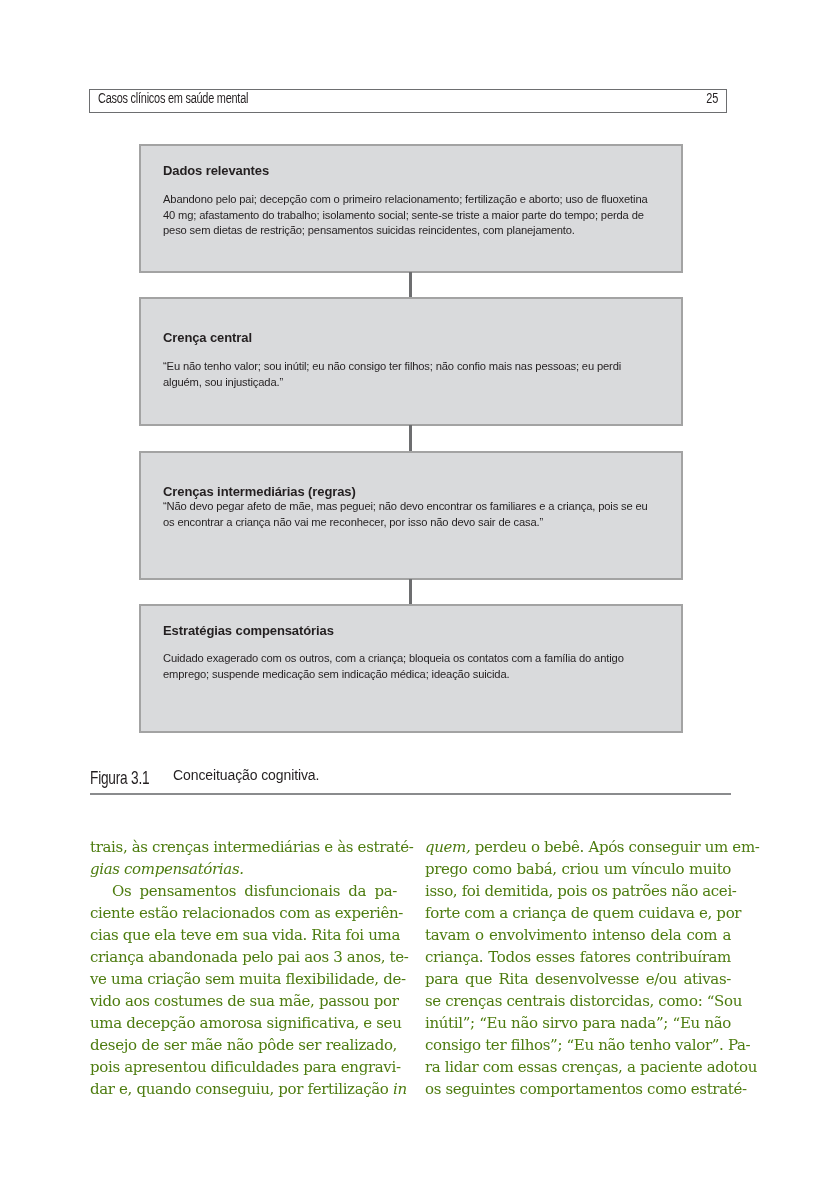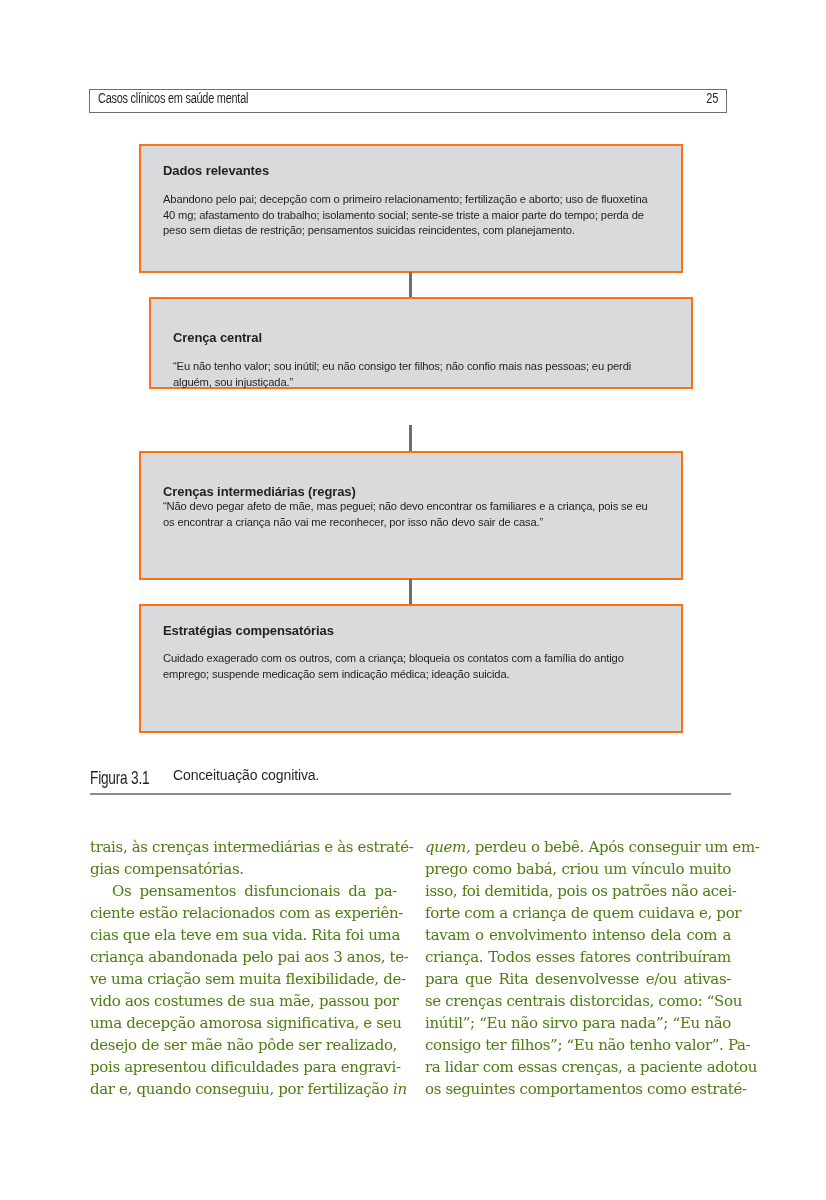"Dados relevantes" .box { border: 2px solid #f97316 -> 2px solid #a3a3a3 }
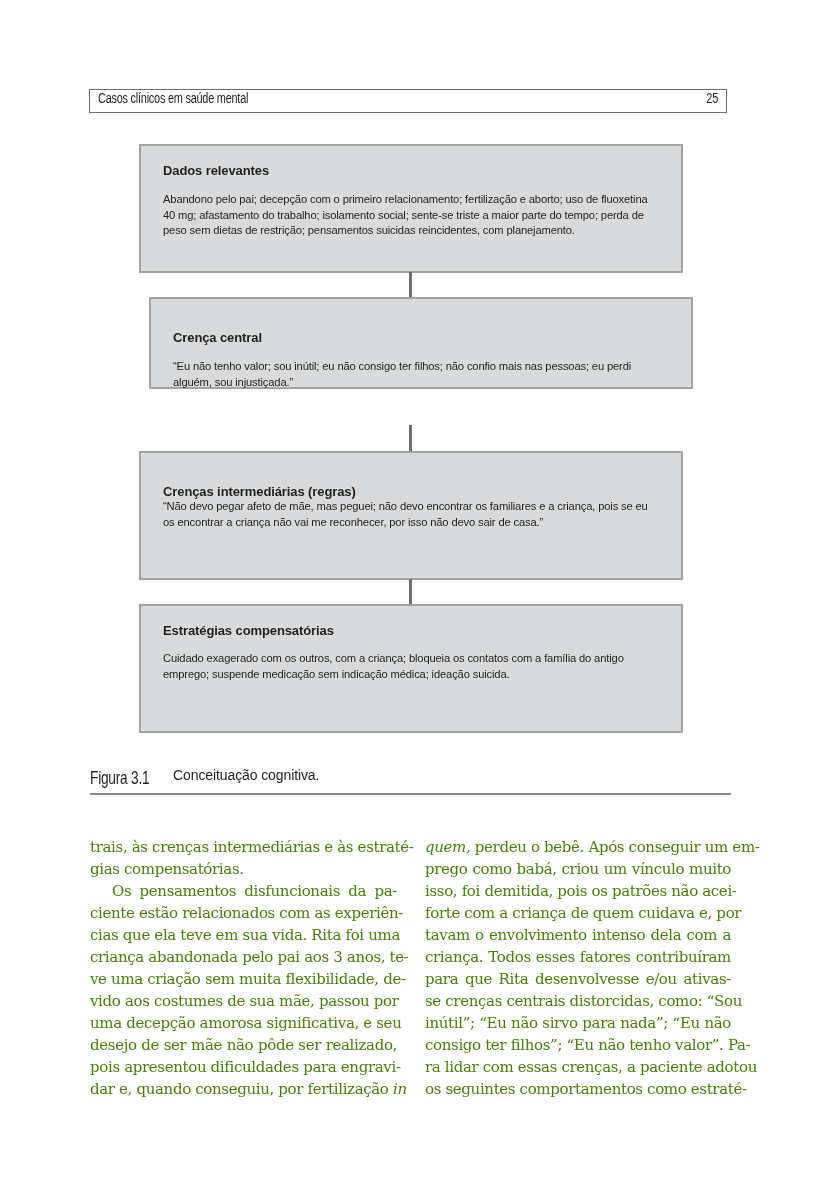"Crença central" .box-1 { height: 92px -> 129px; margin-left: 10px -> none }
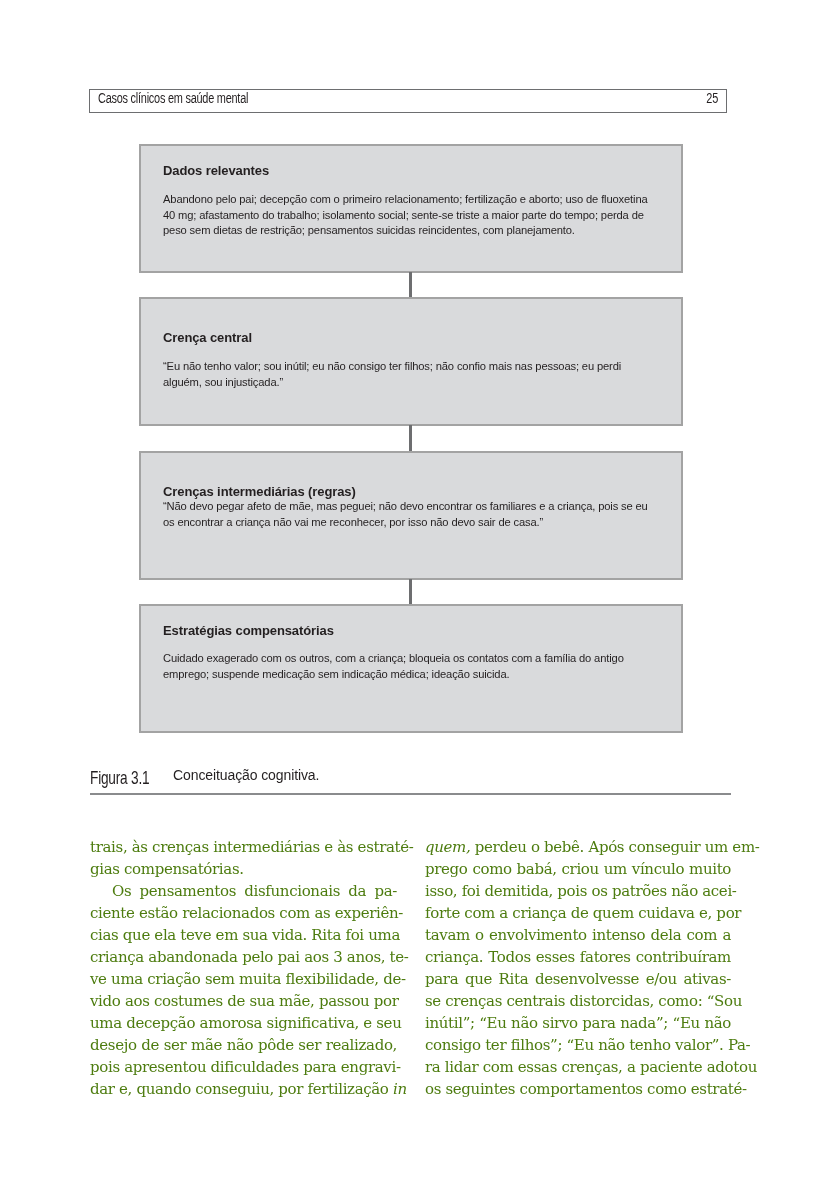"gias compensatórias." .line.last { font-style: none -> italic }
